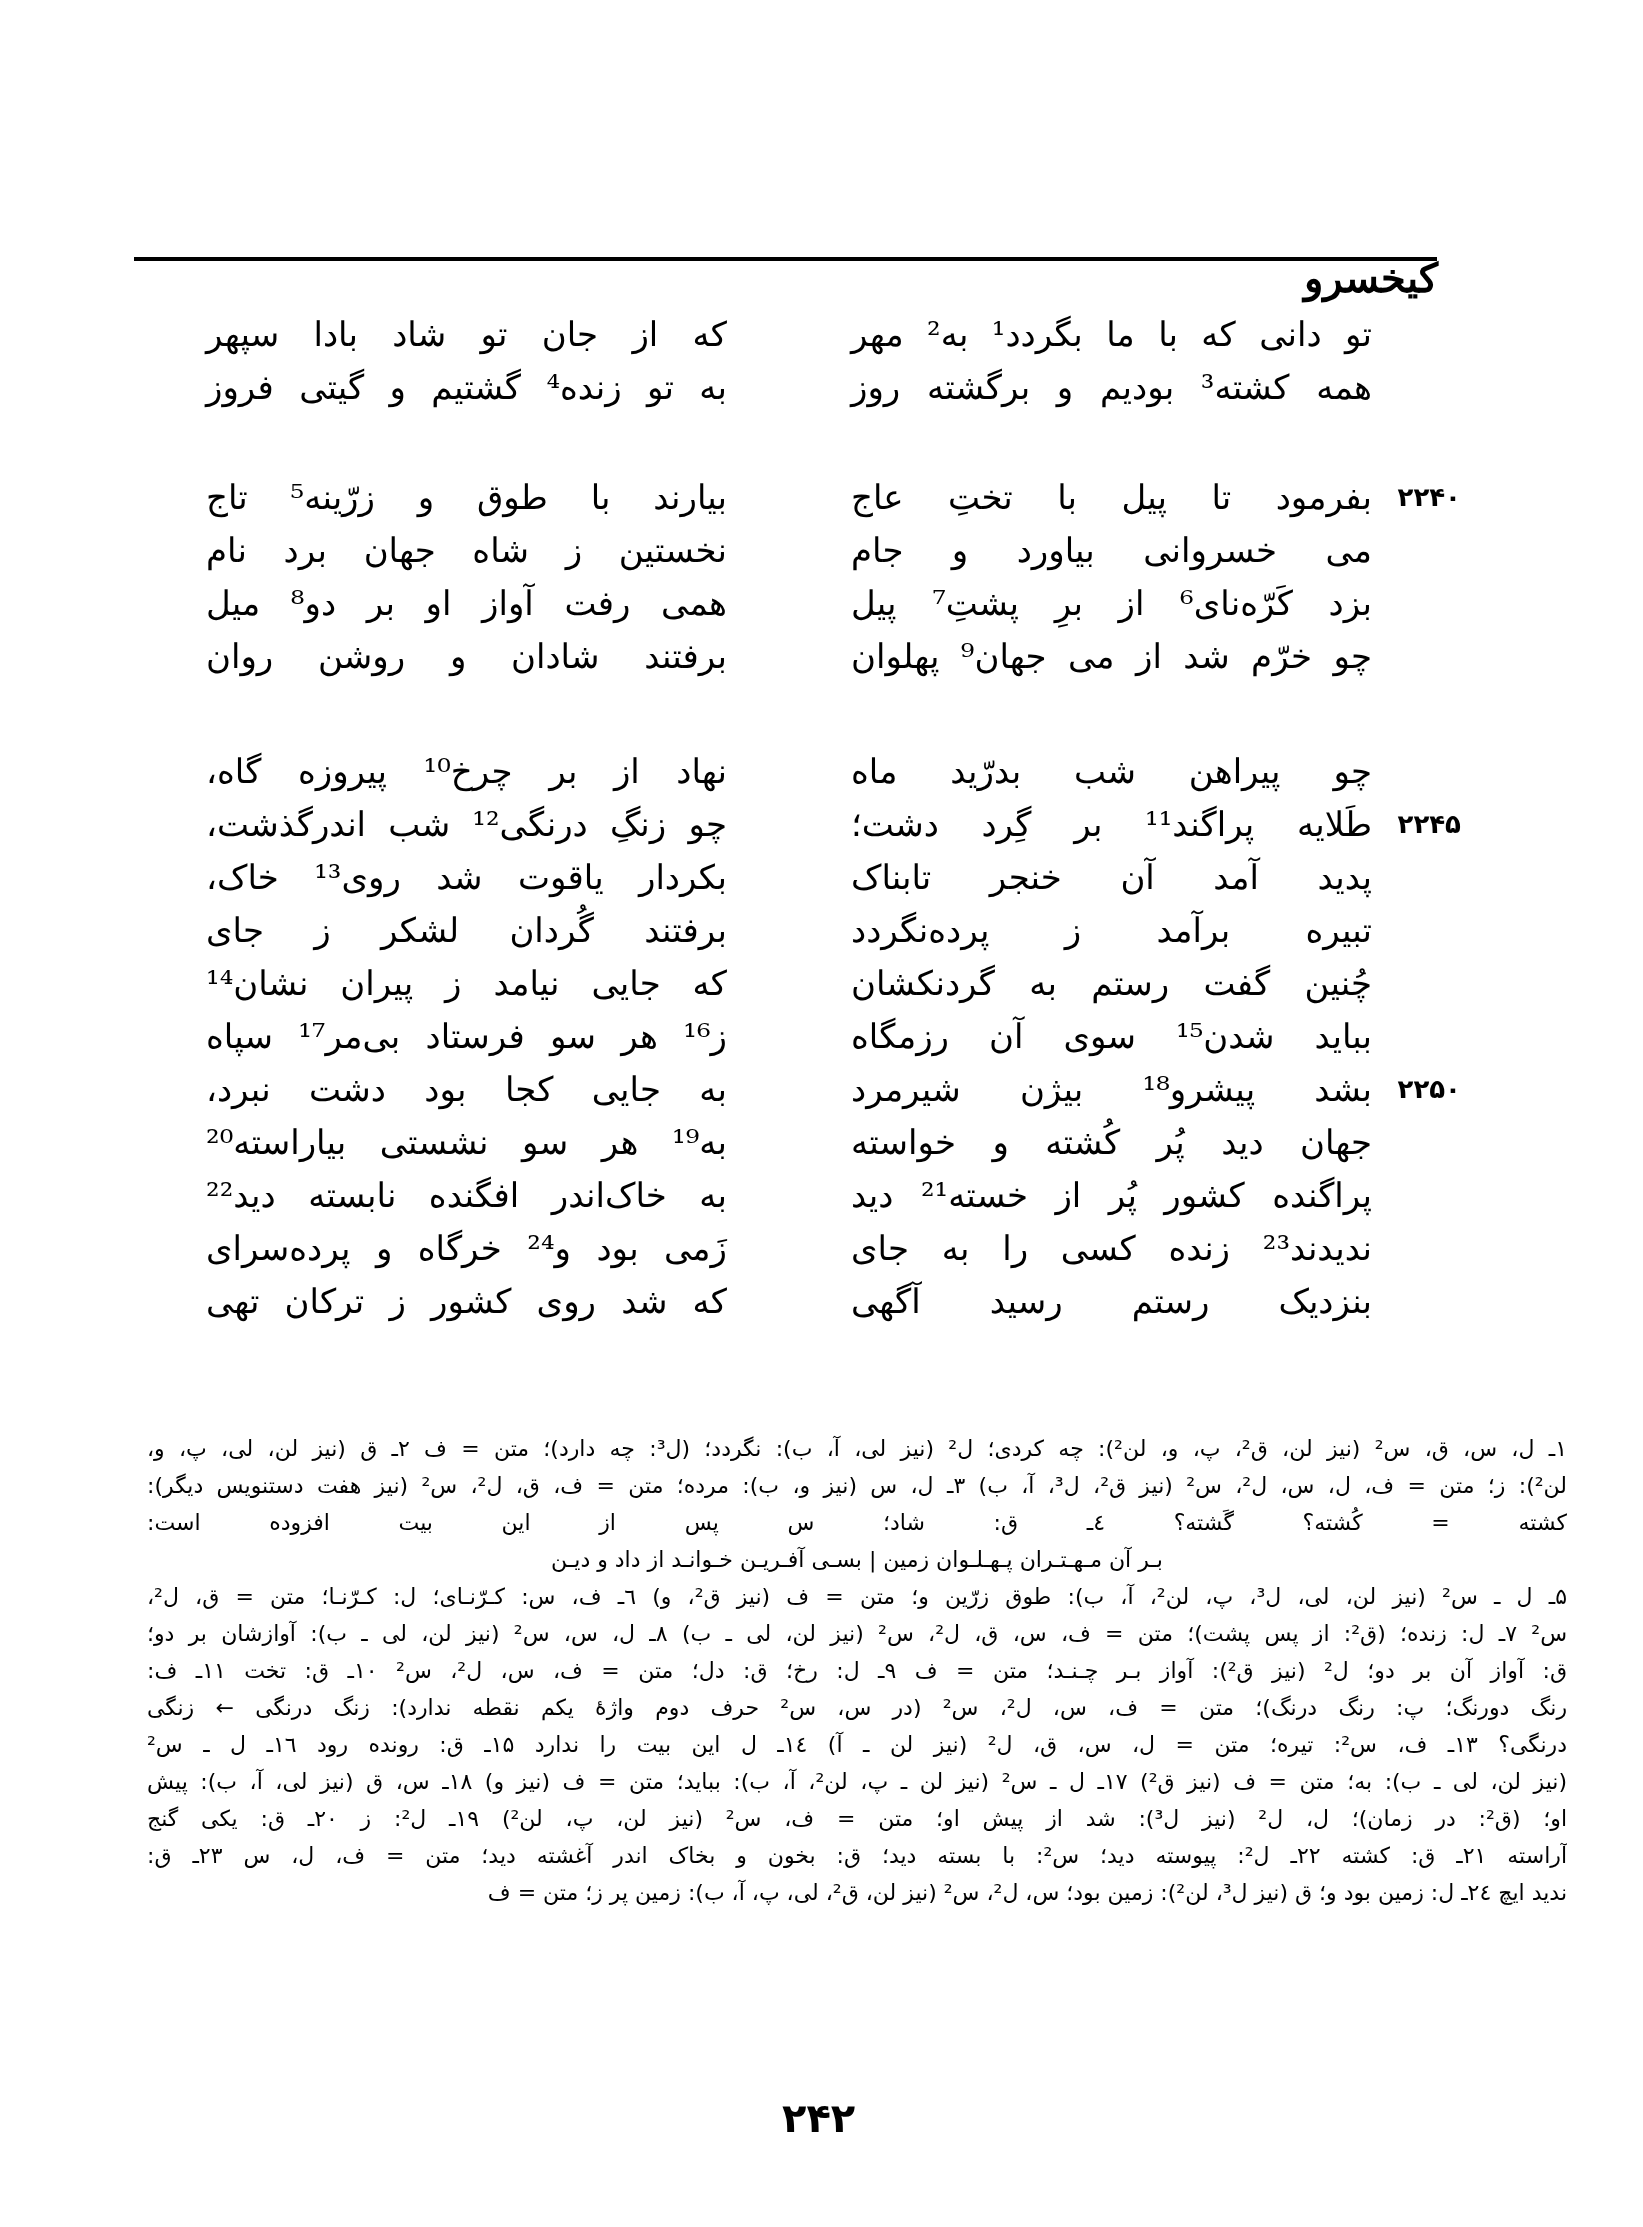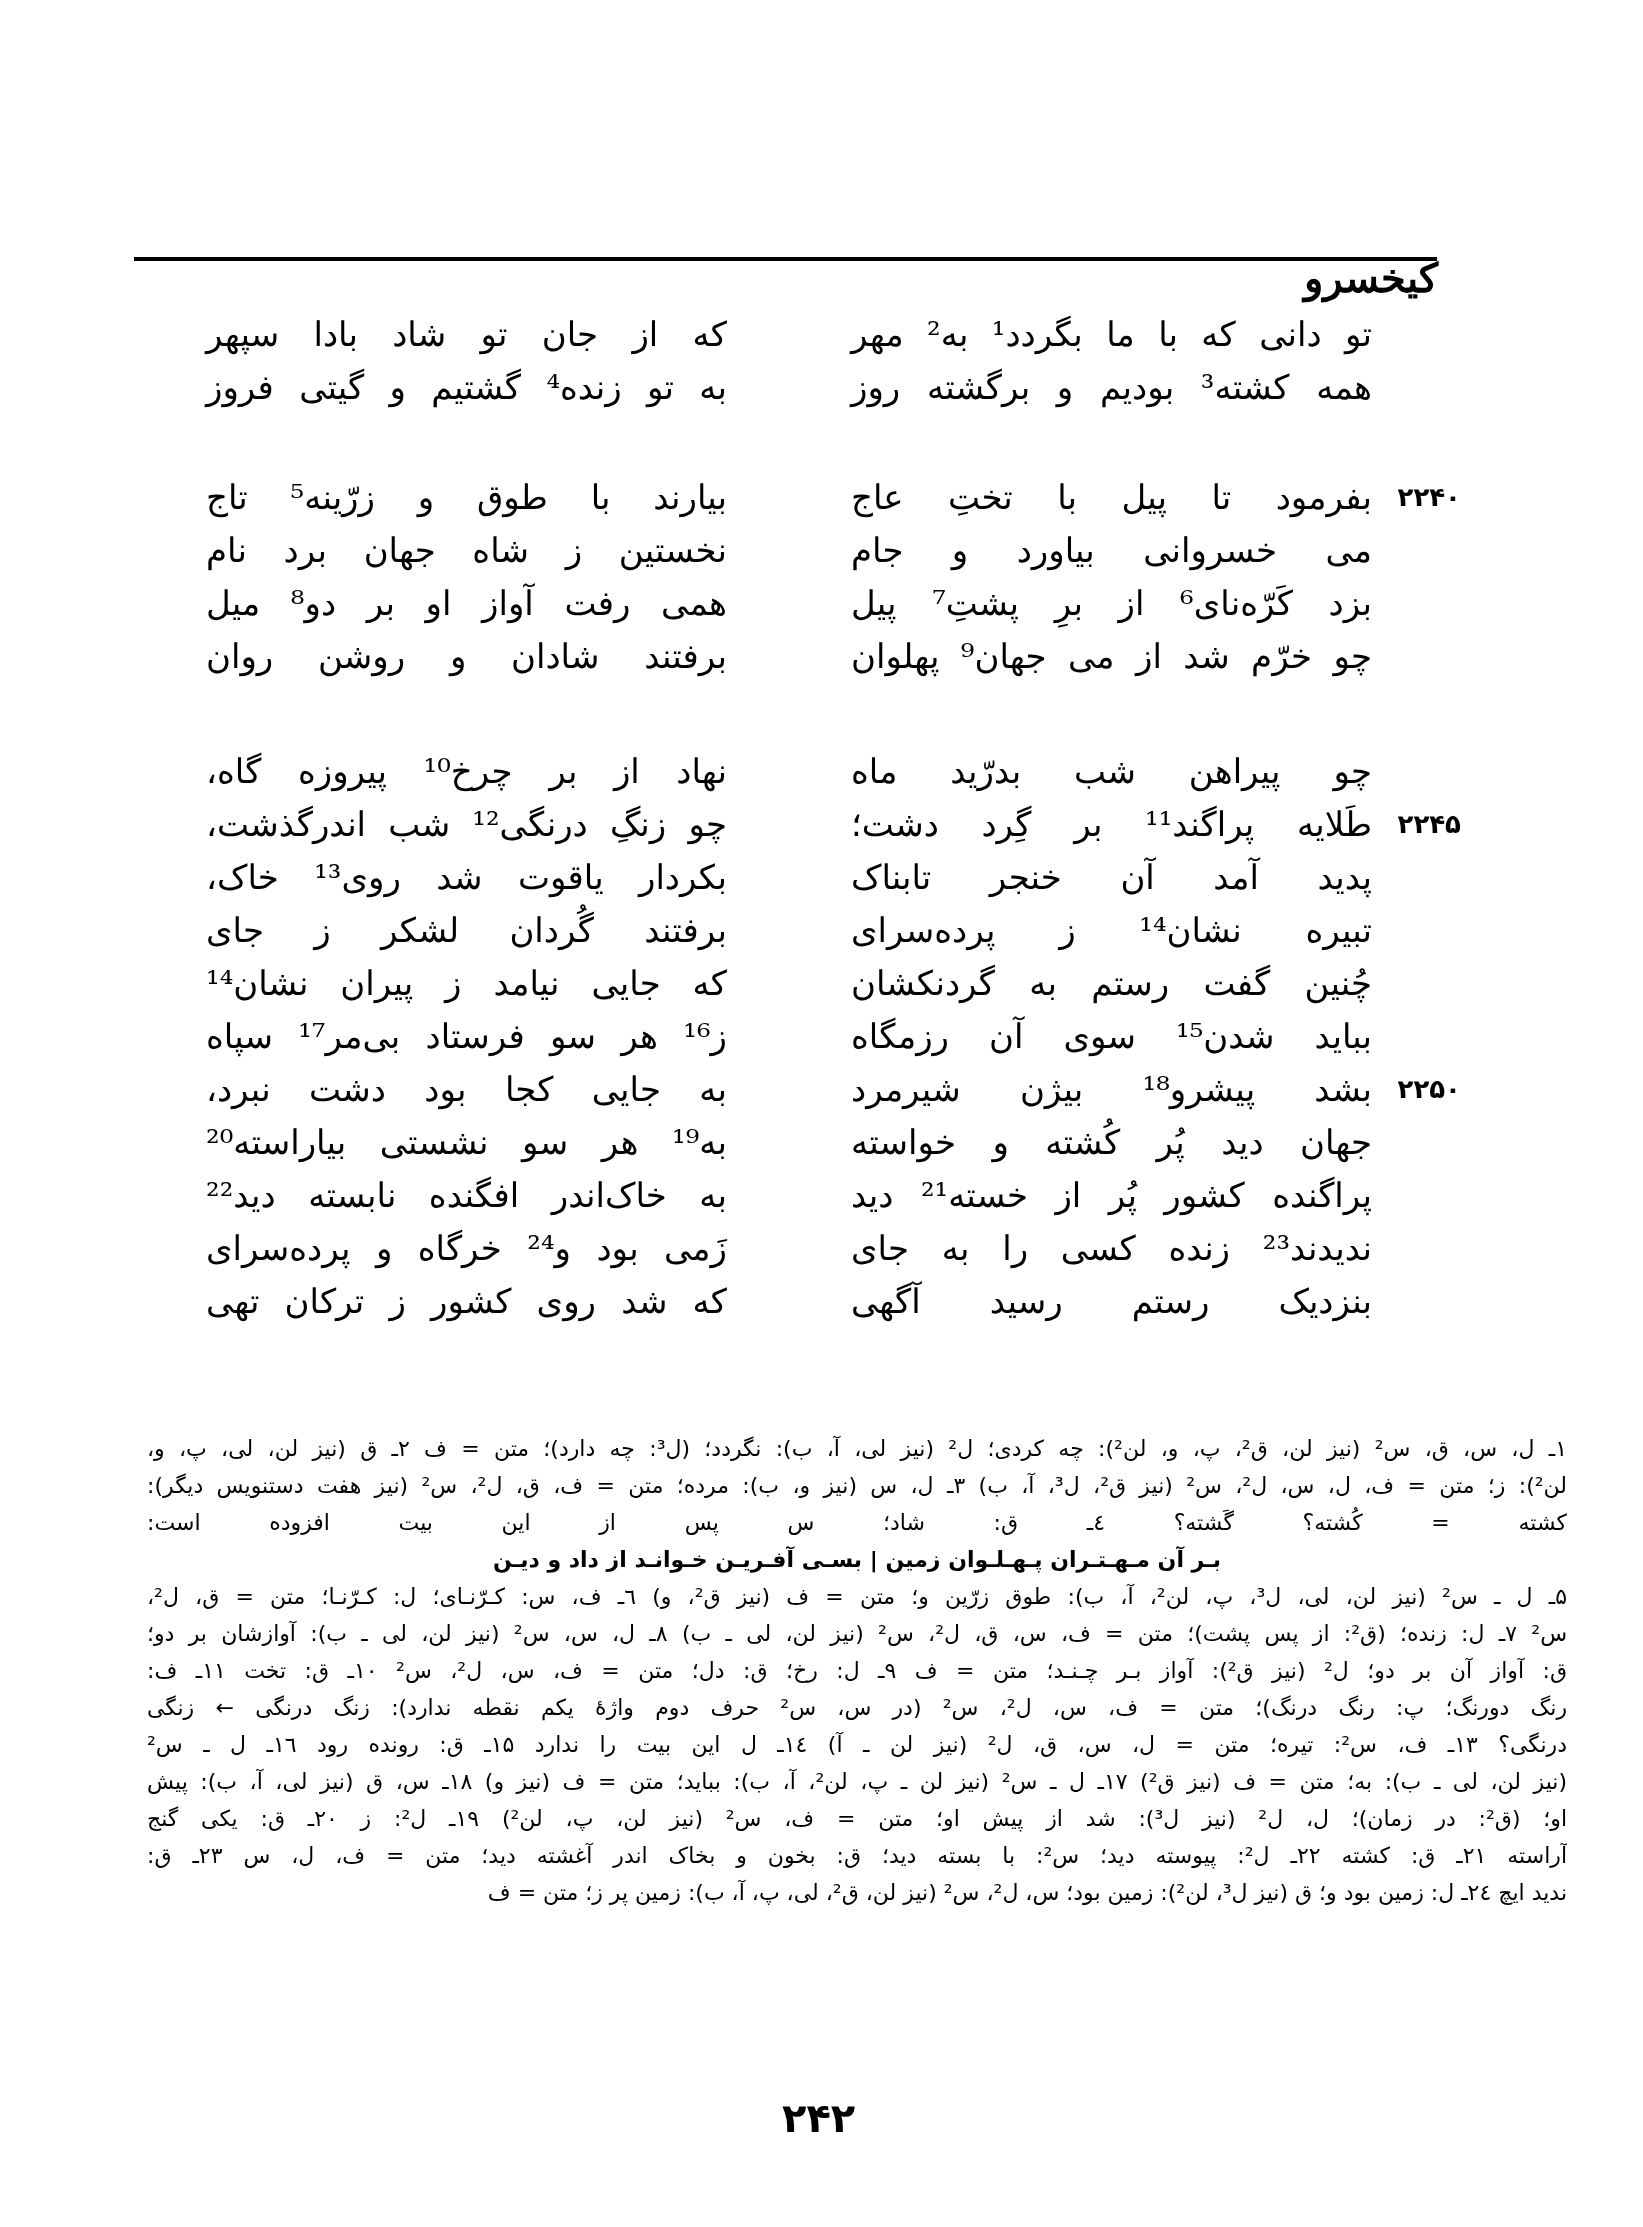"تبیره نشان¹⁴ ز پرده‌سرای" span.hem-r { text: نشان¹⁴ ز پرده‌سرای -> برآمد ز پرده‌نگردد }
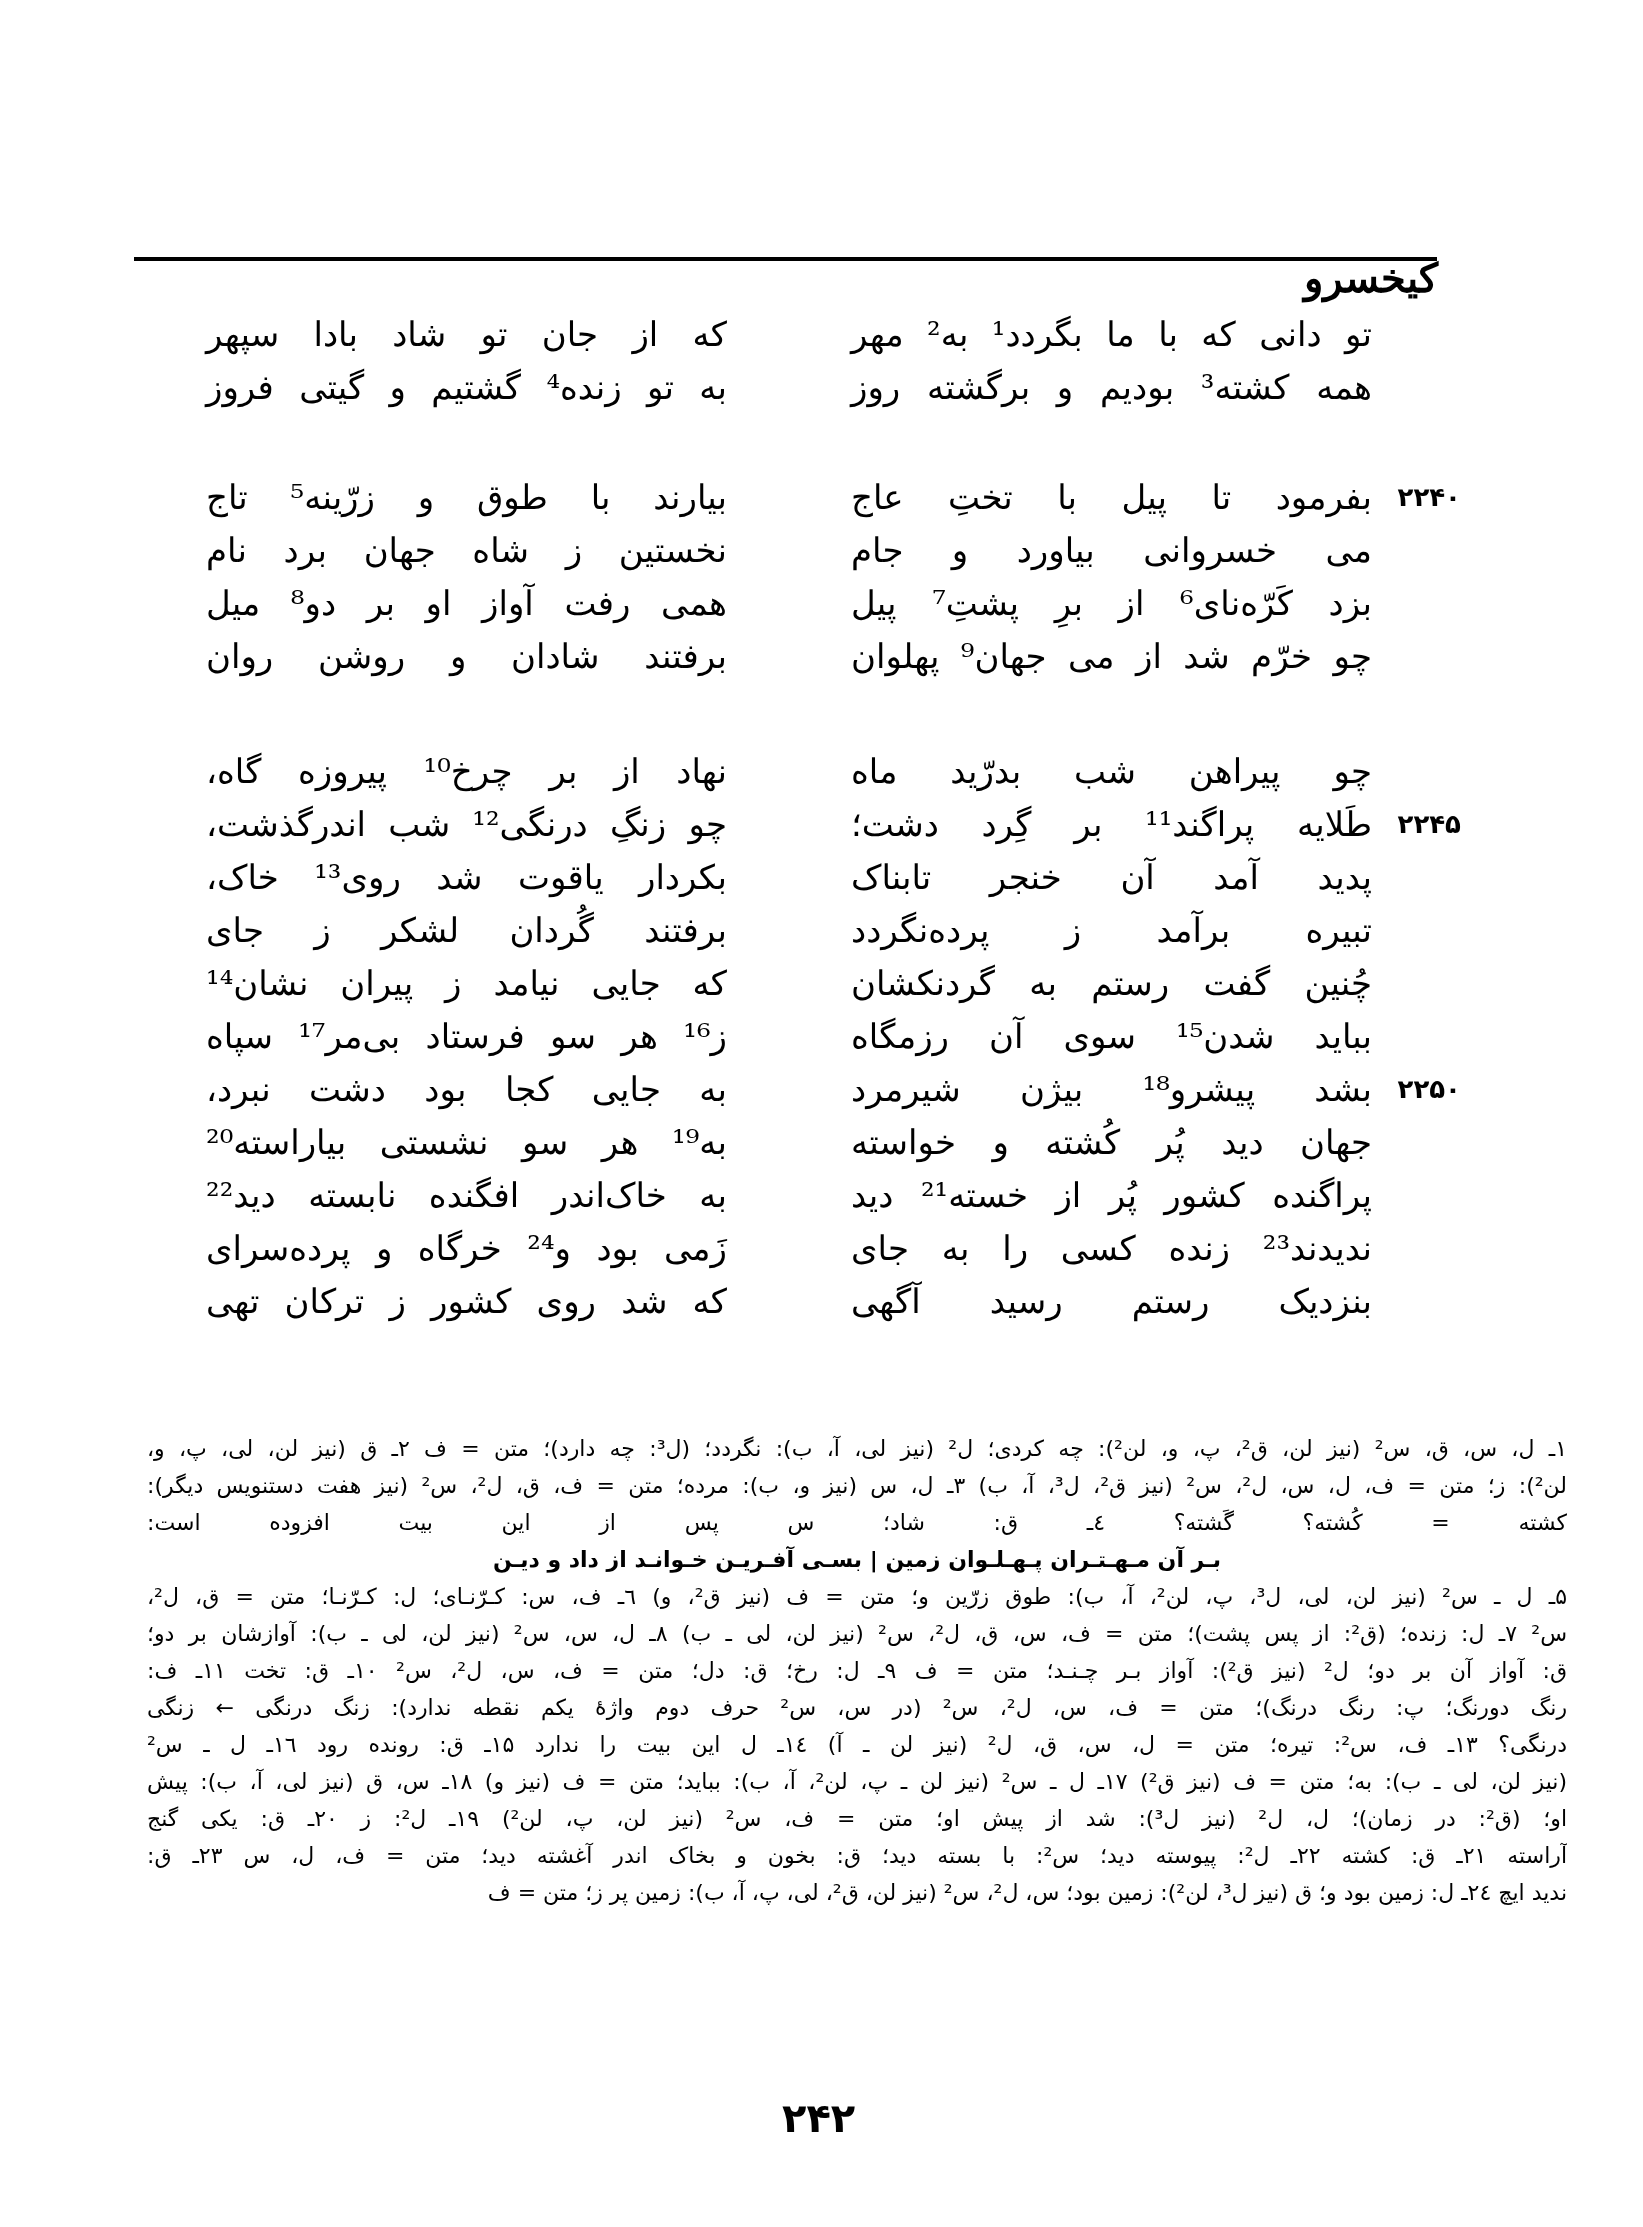"بـر آن مـهـتـران پـهـلـوان زمین" span.fn-line { font-weight: bold -> none }
